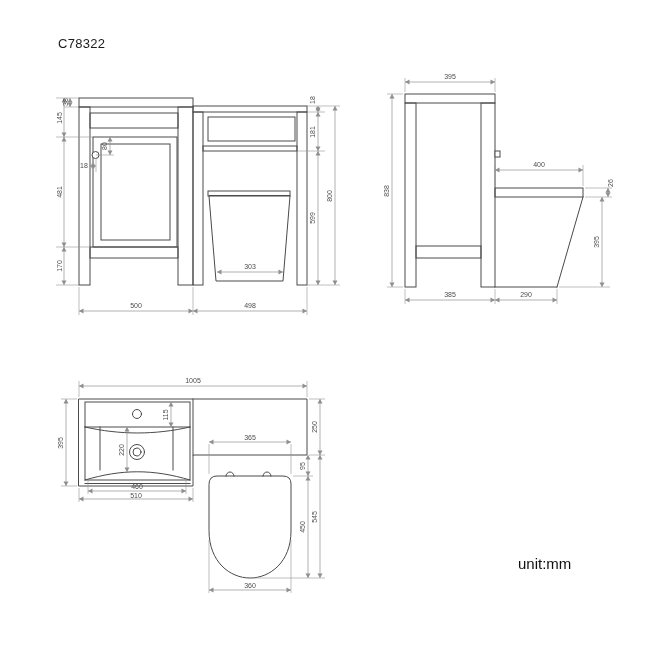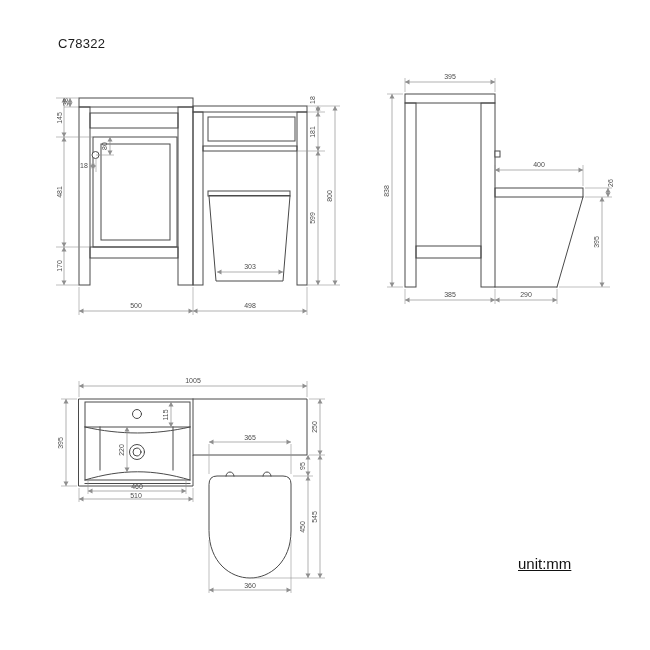"unit:mm" #unit { text-decoration: underline -> none }
